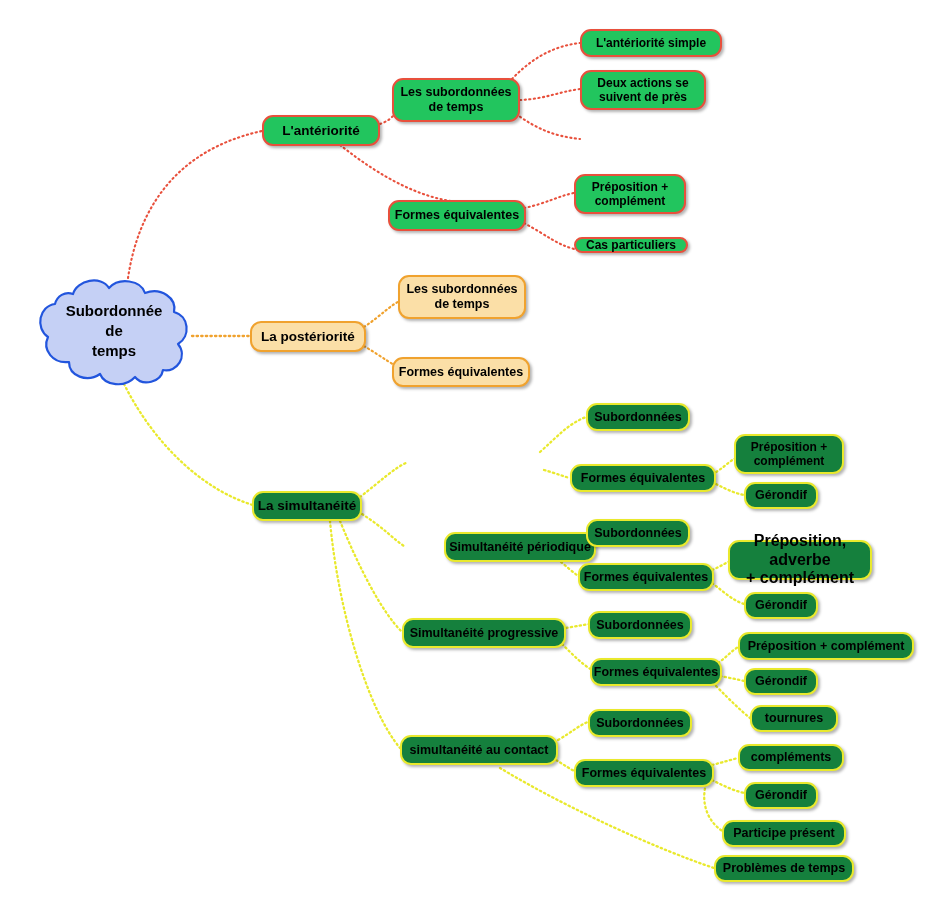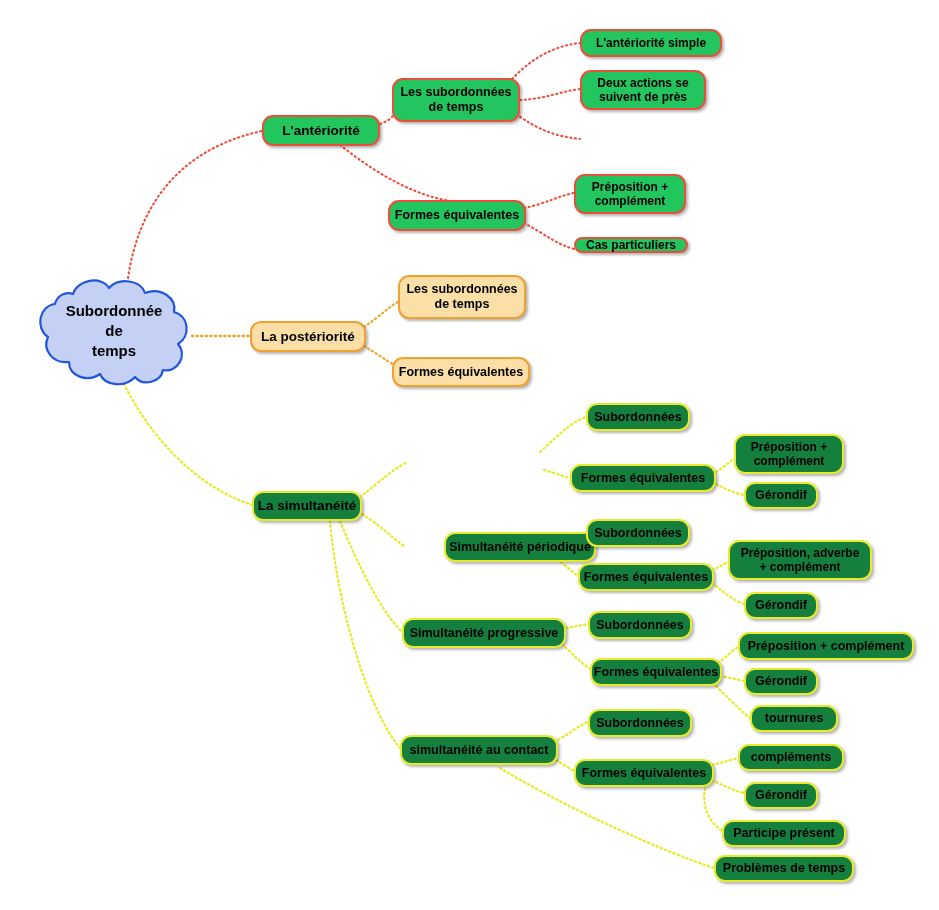"Préposition, adverbe" div.node { font-size: 12px -> 16px }
